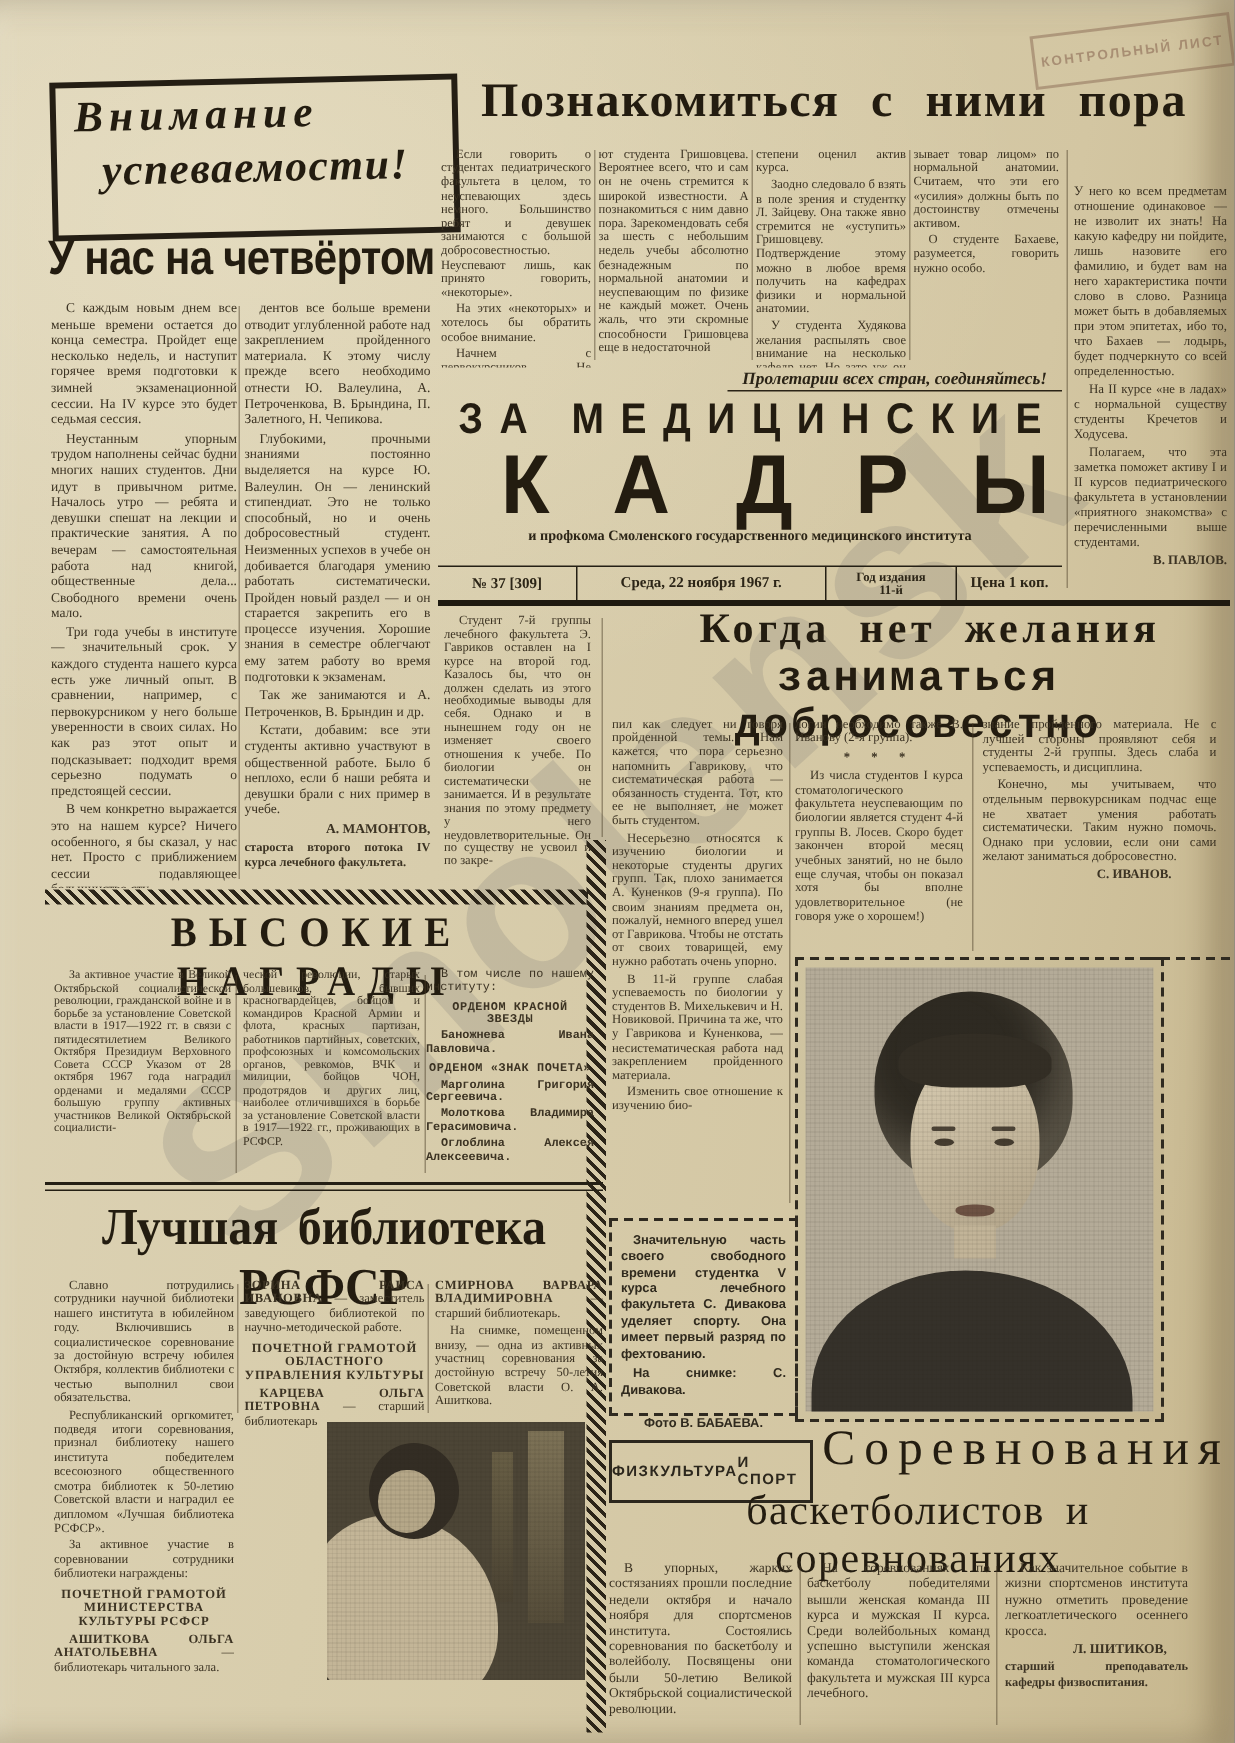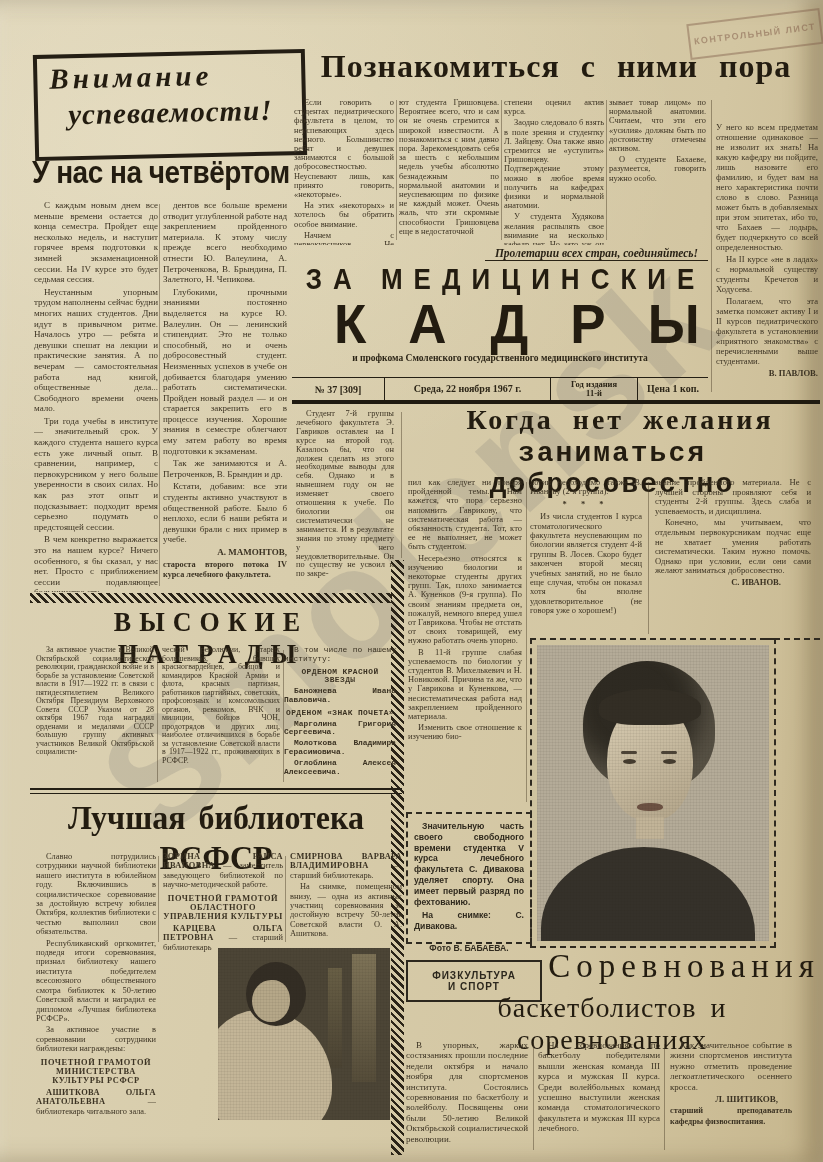"ФИЗКУЛЬТУРА" div.abs { flex-direction: column -> row }
